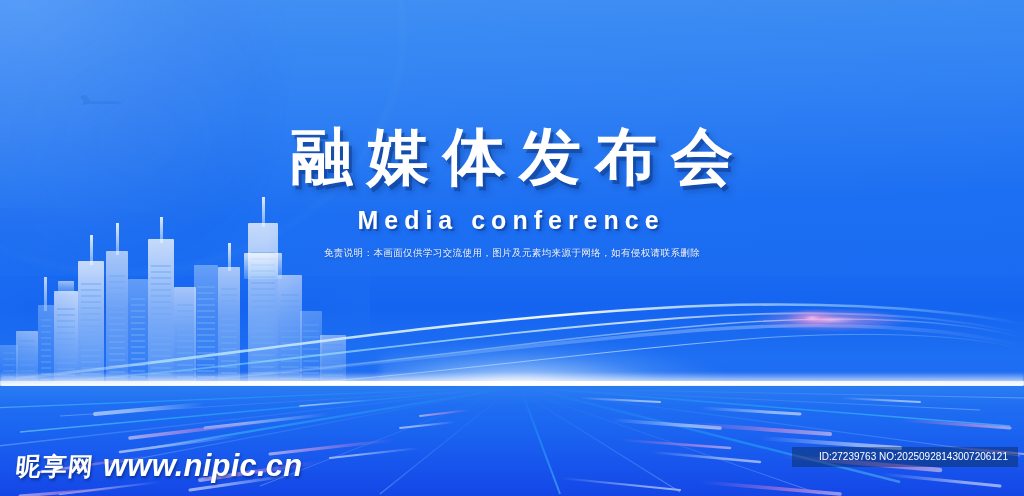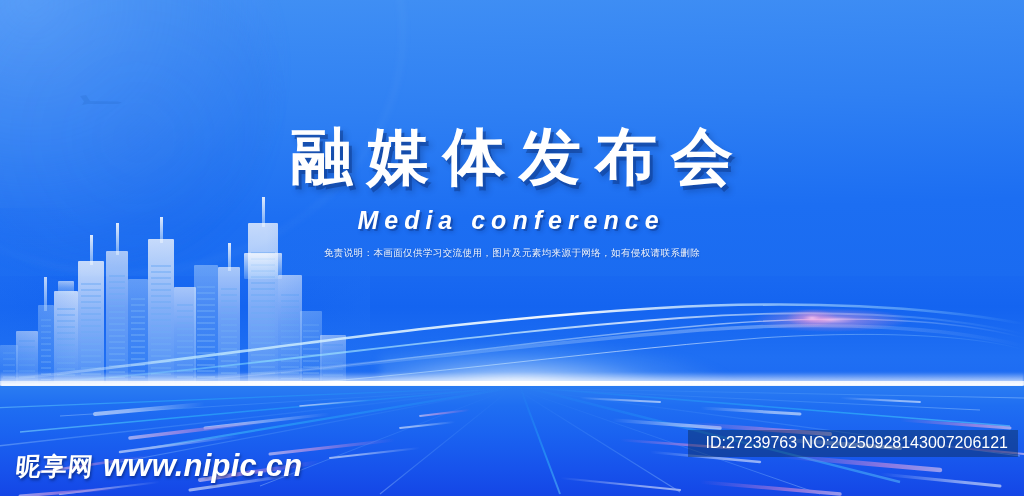"Media conference" .title-en { font-style: italic -> none }
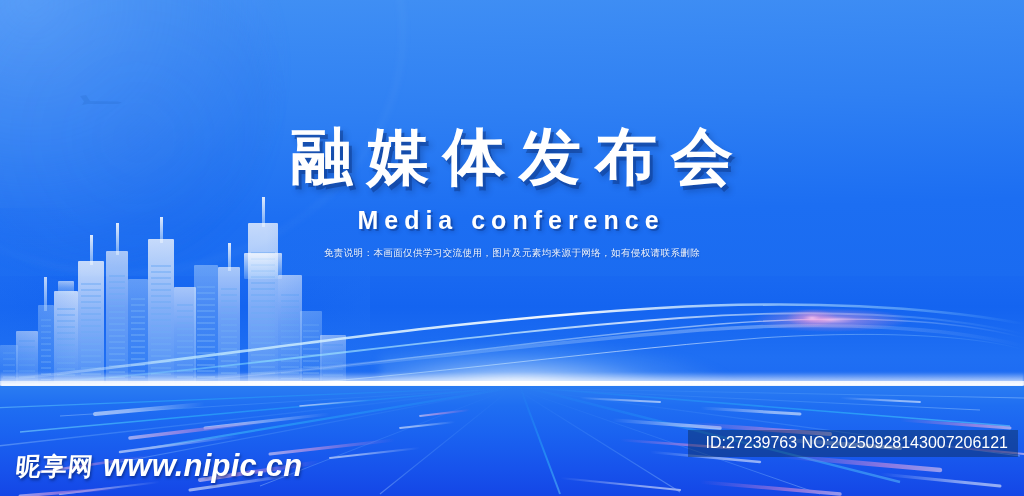"ID:27239763 NO:20250928143007206121" .idbadge { bottom: 39px -> 29px; font-size: 16px -> 10px; padding: 4px 10px 5px 18px -> 4px 10px 5px 27px }
